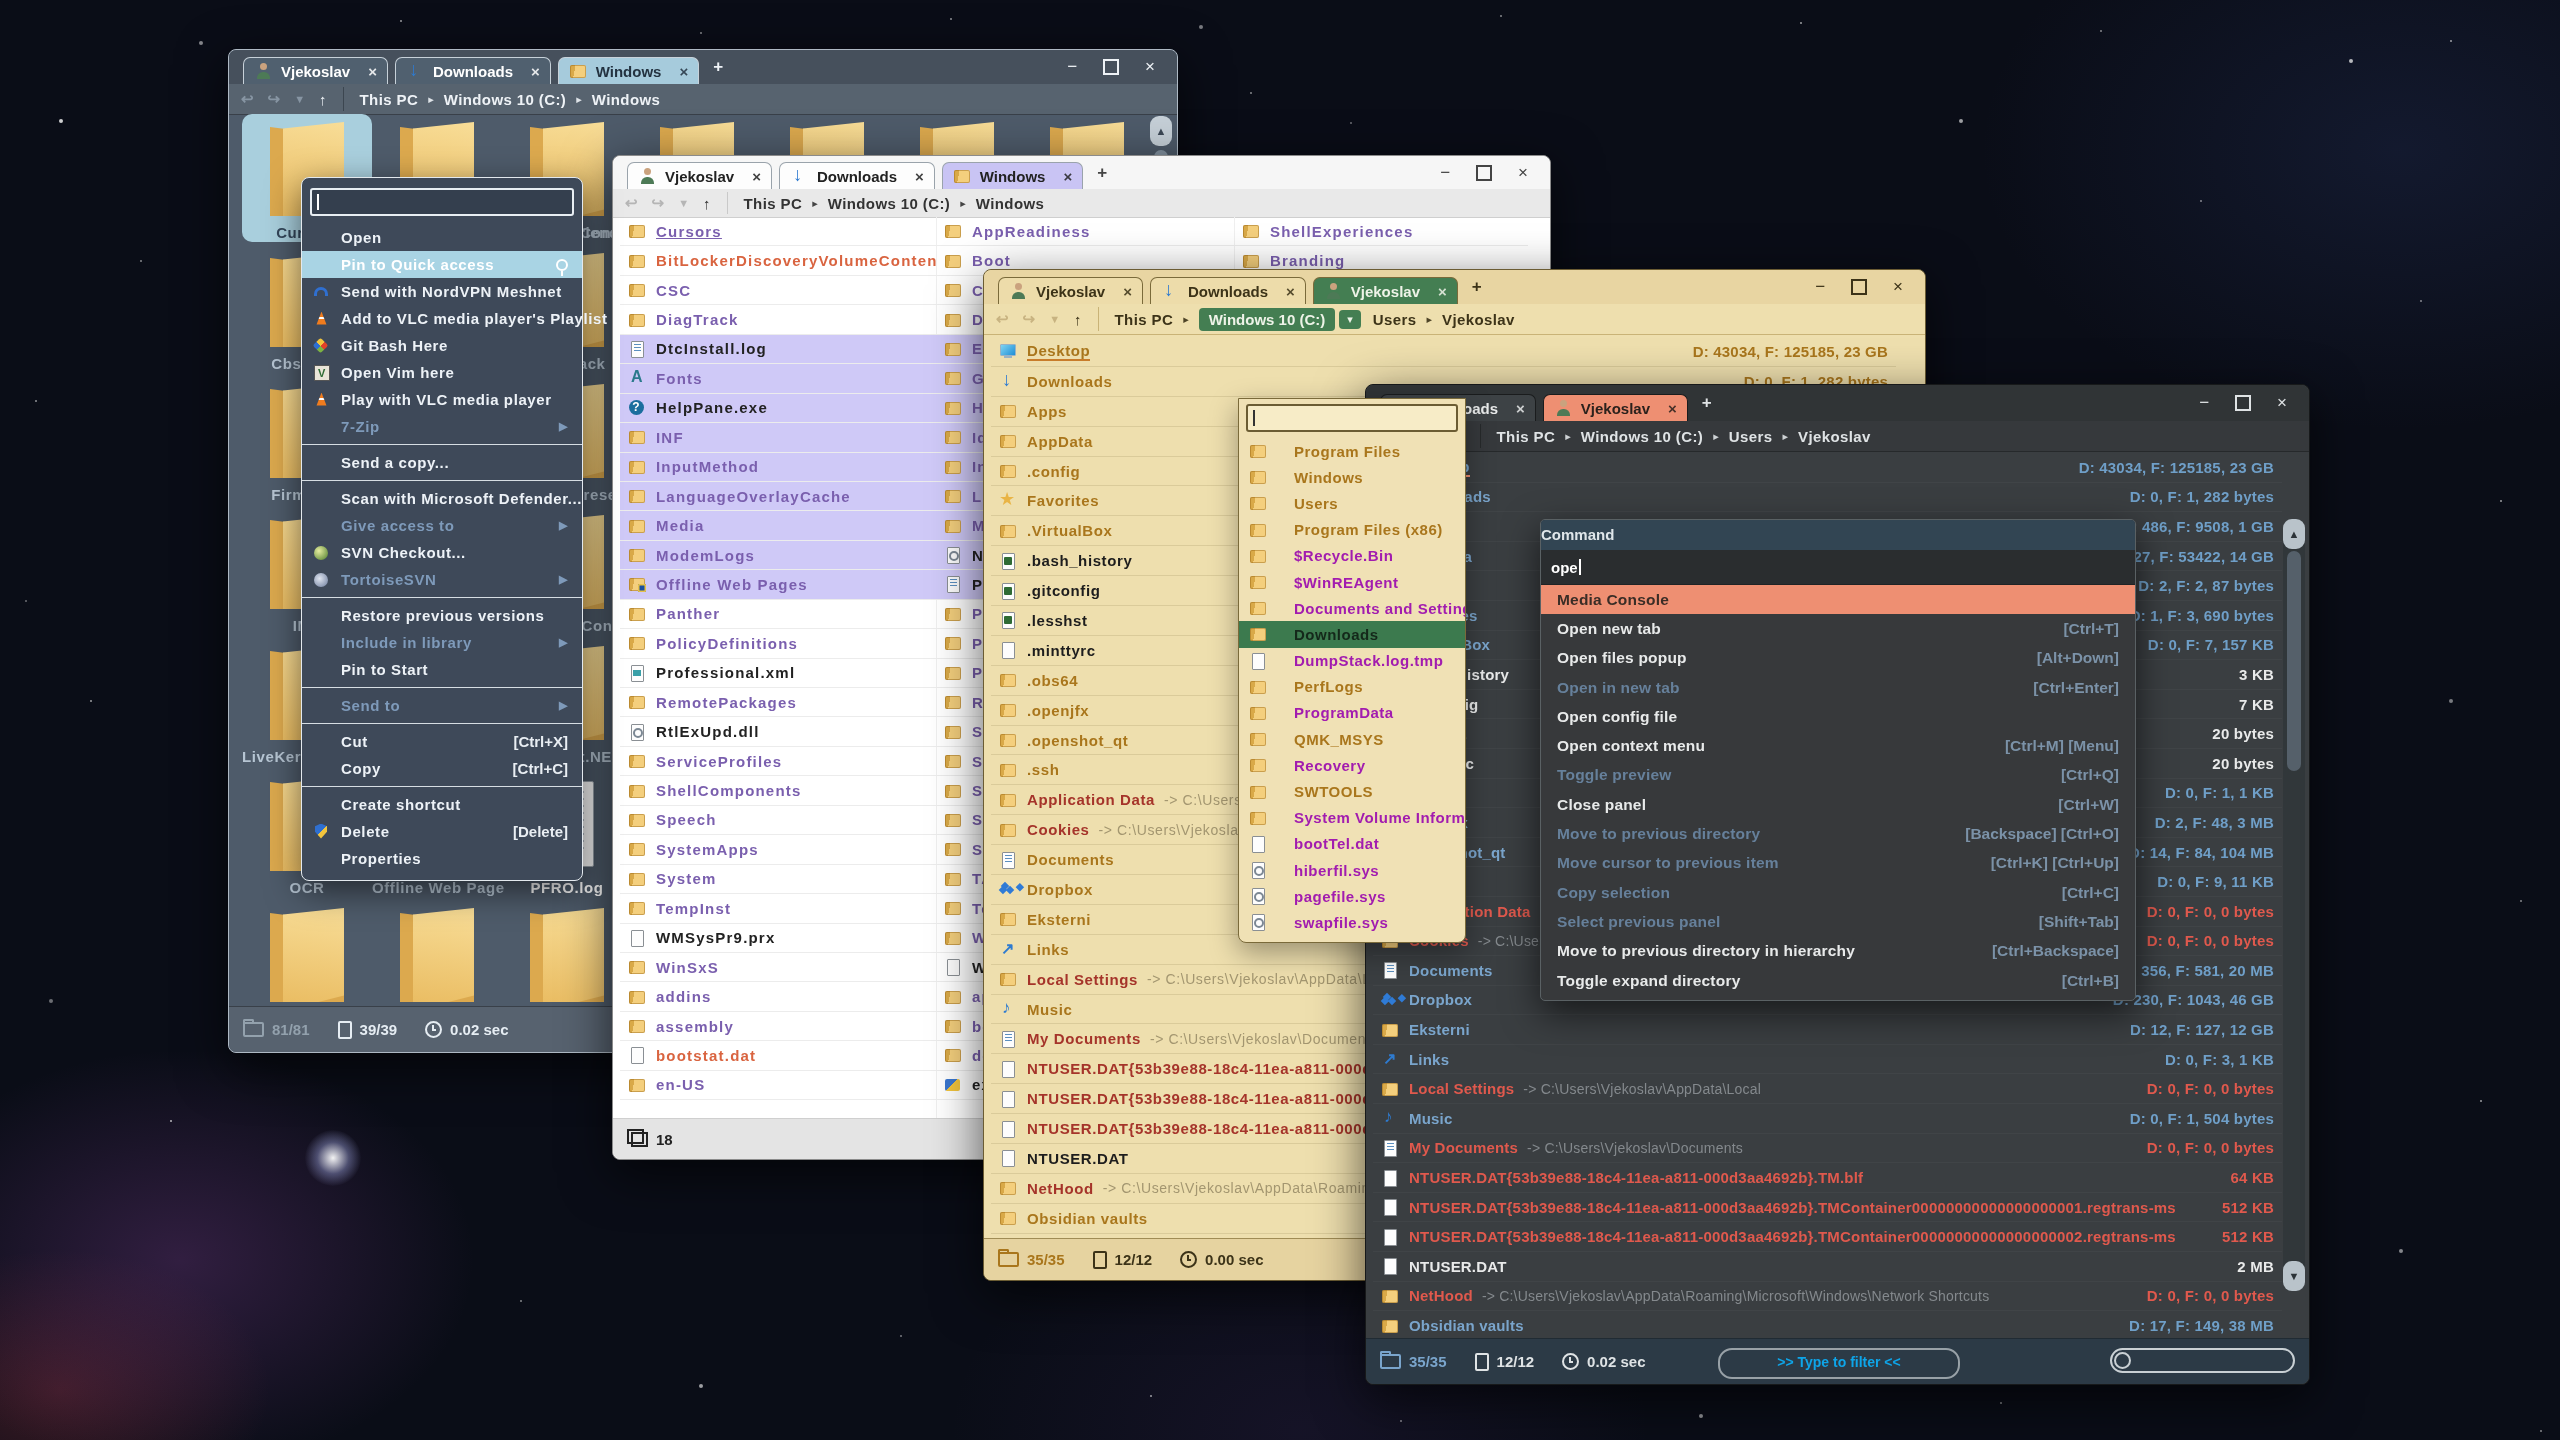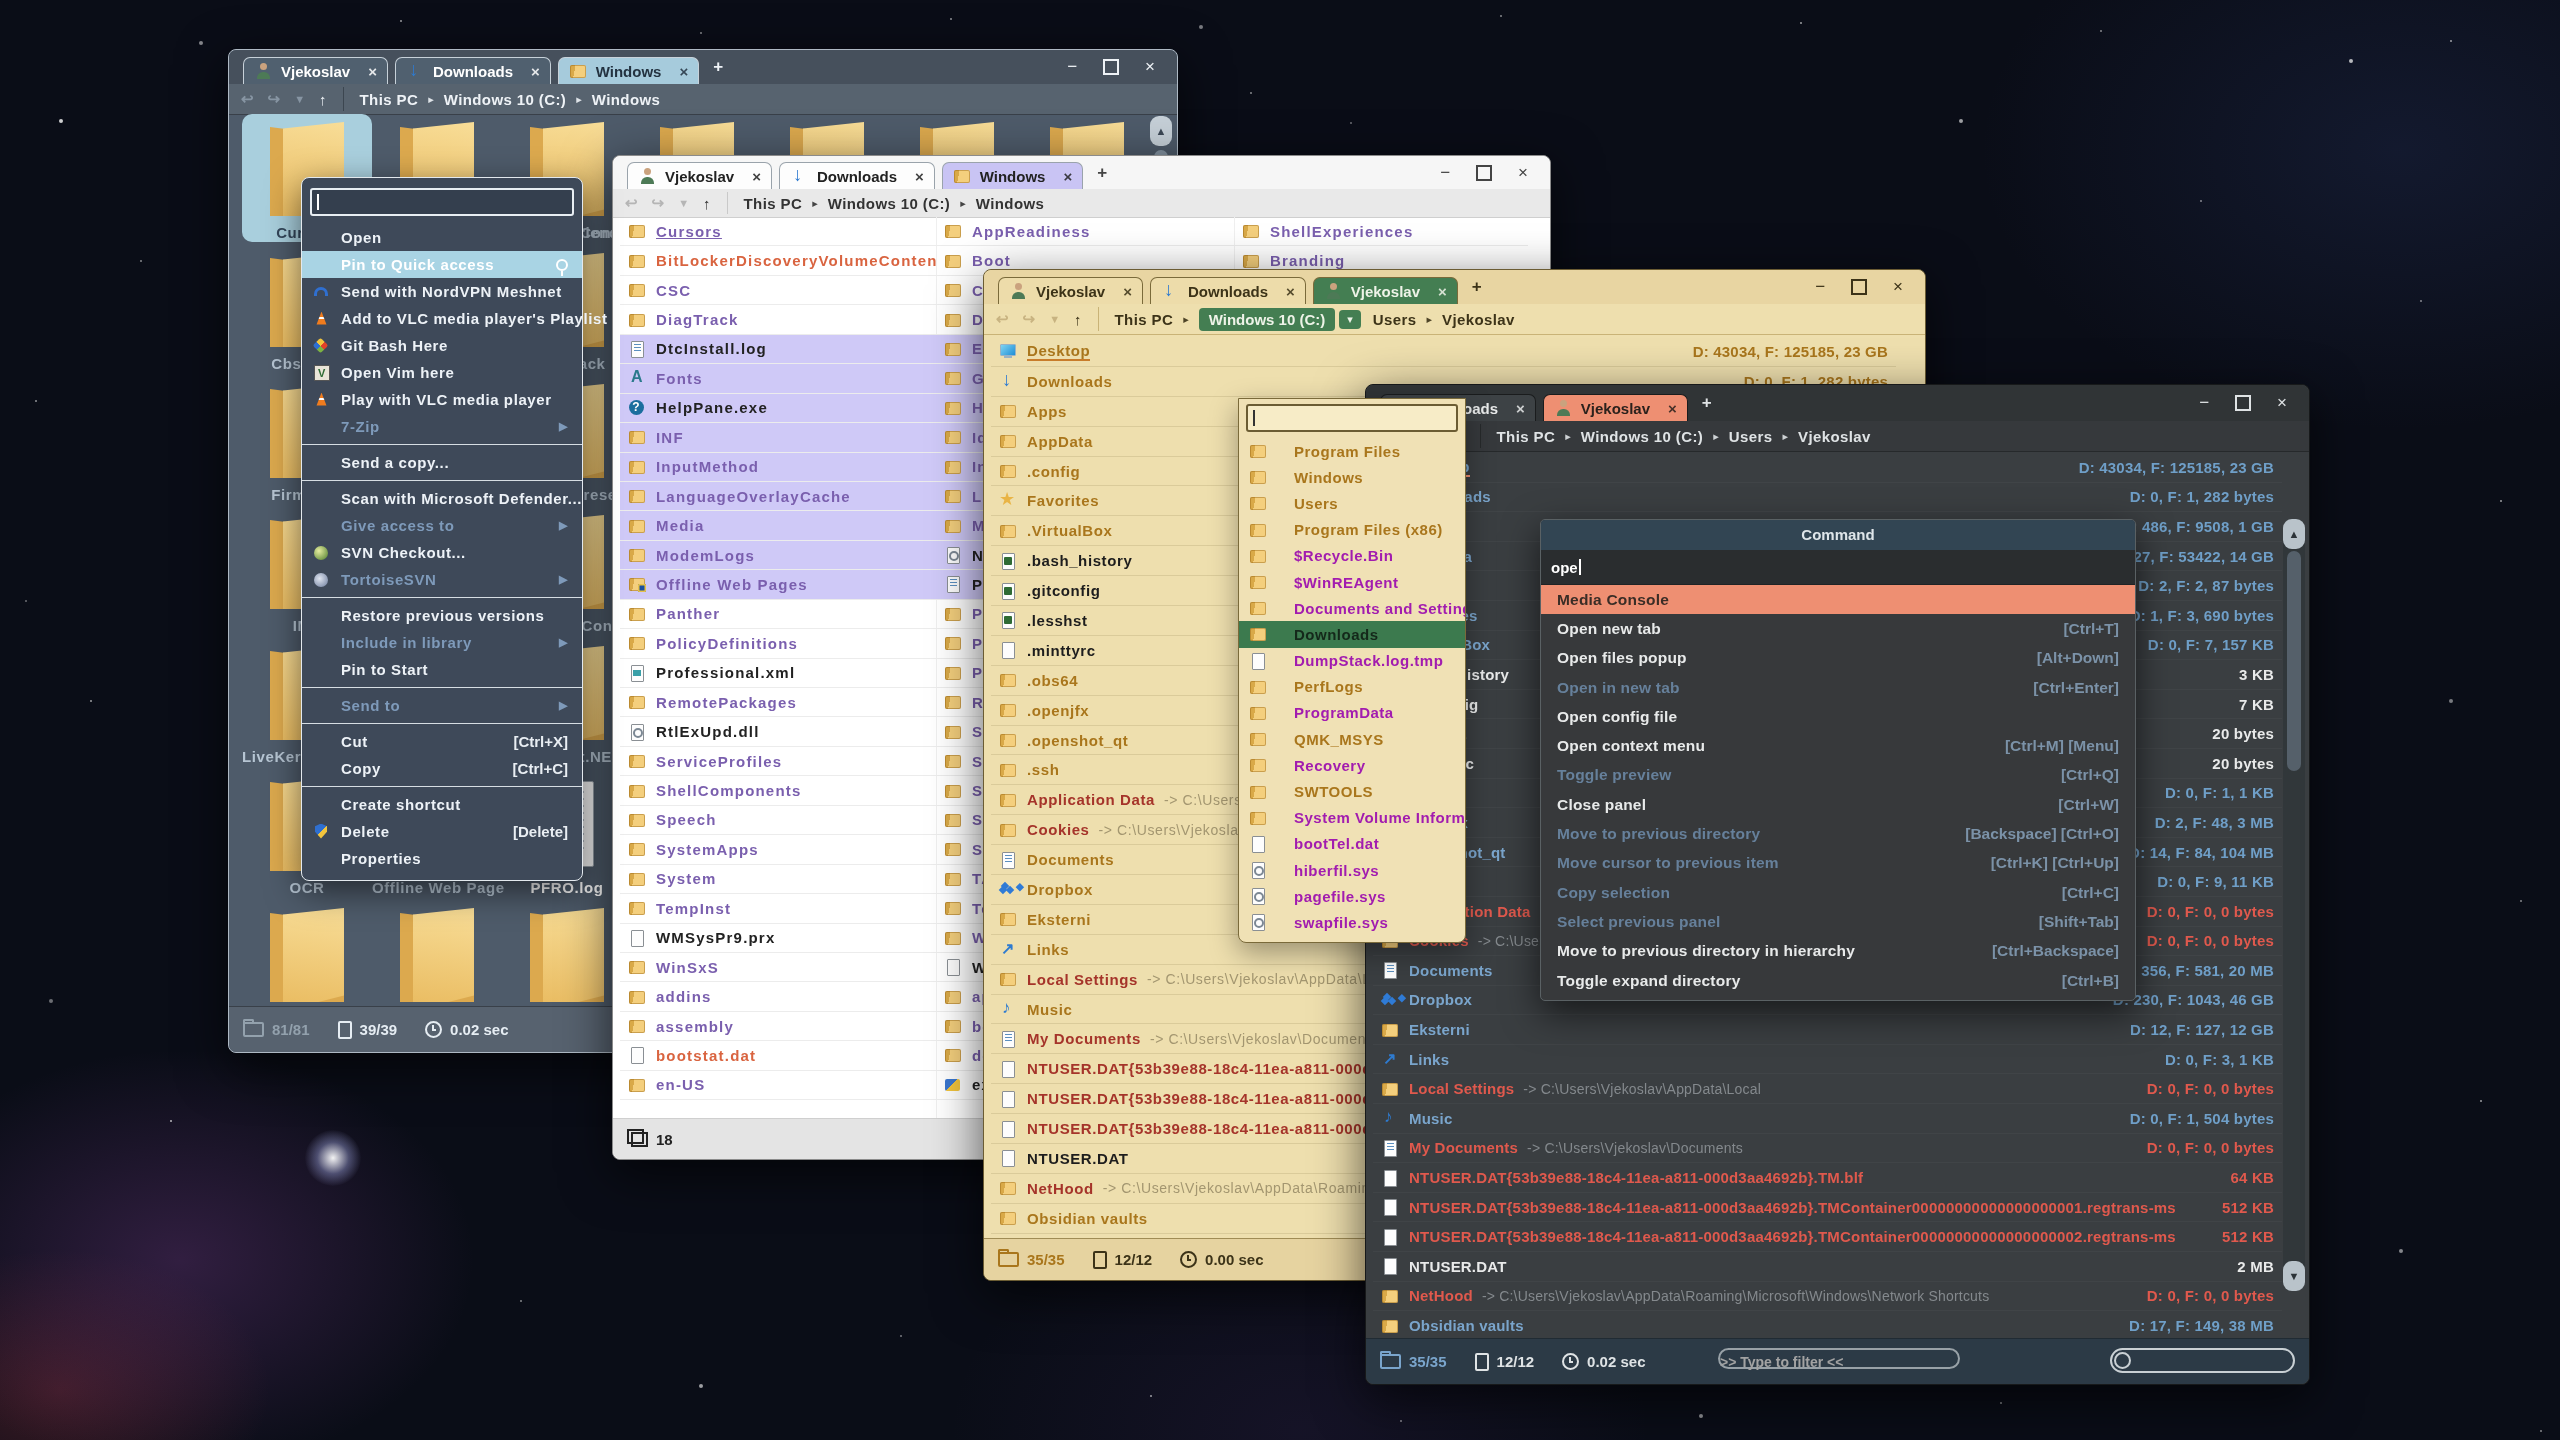"Command" .phead { text-align: center -> none }
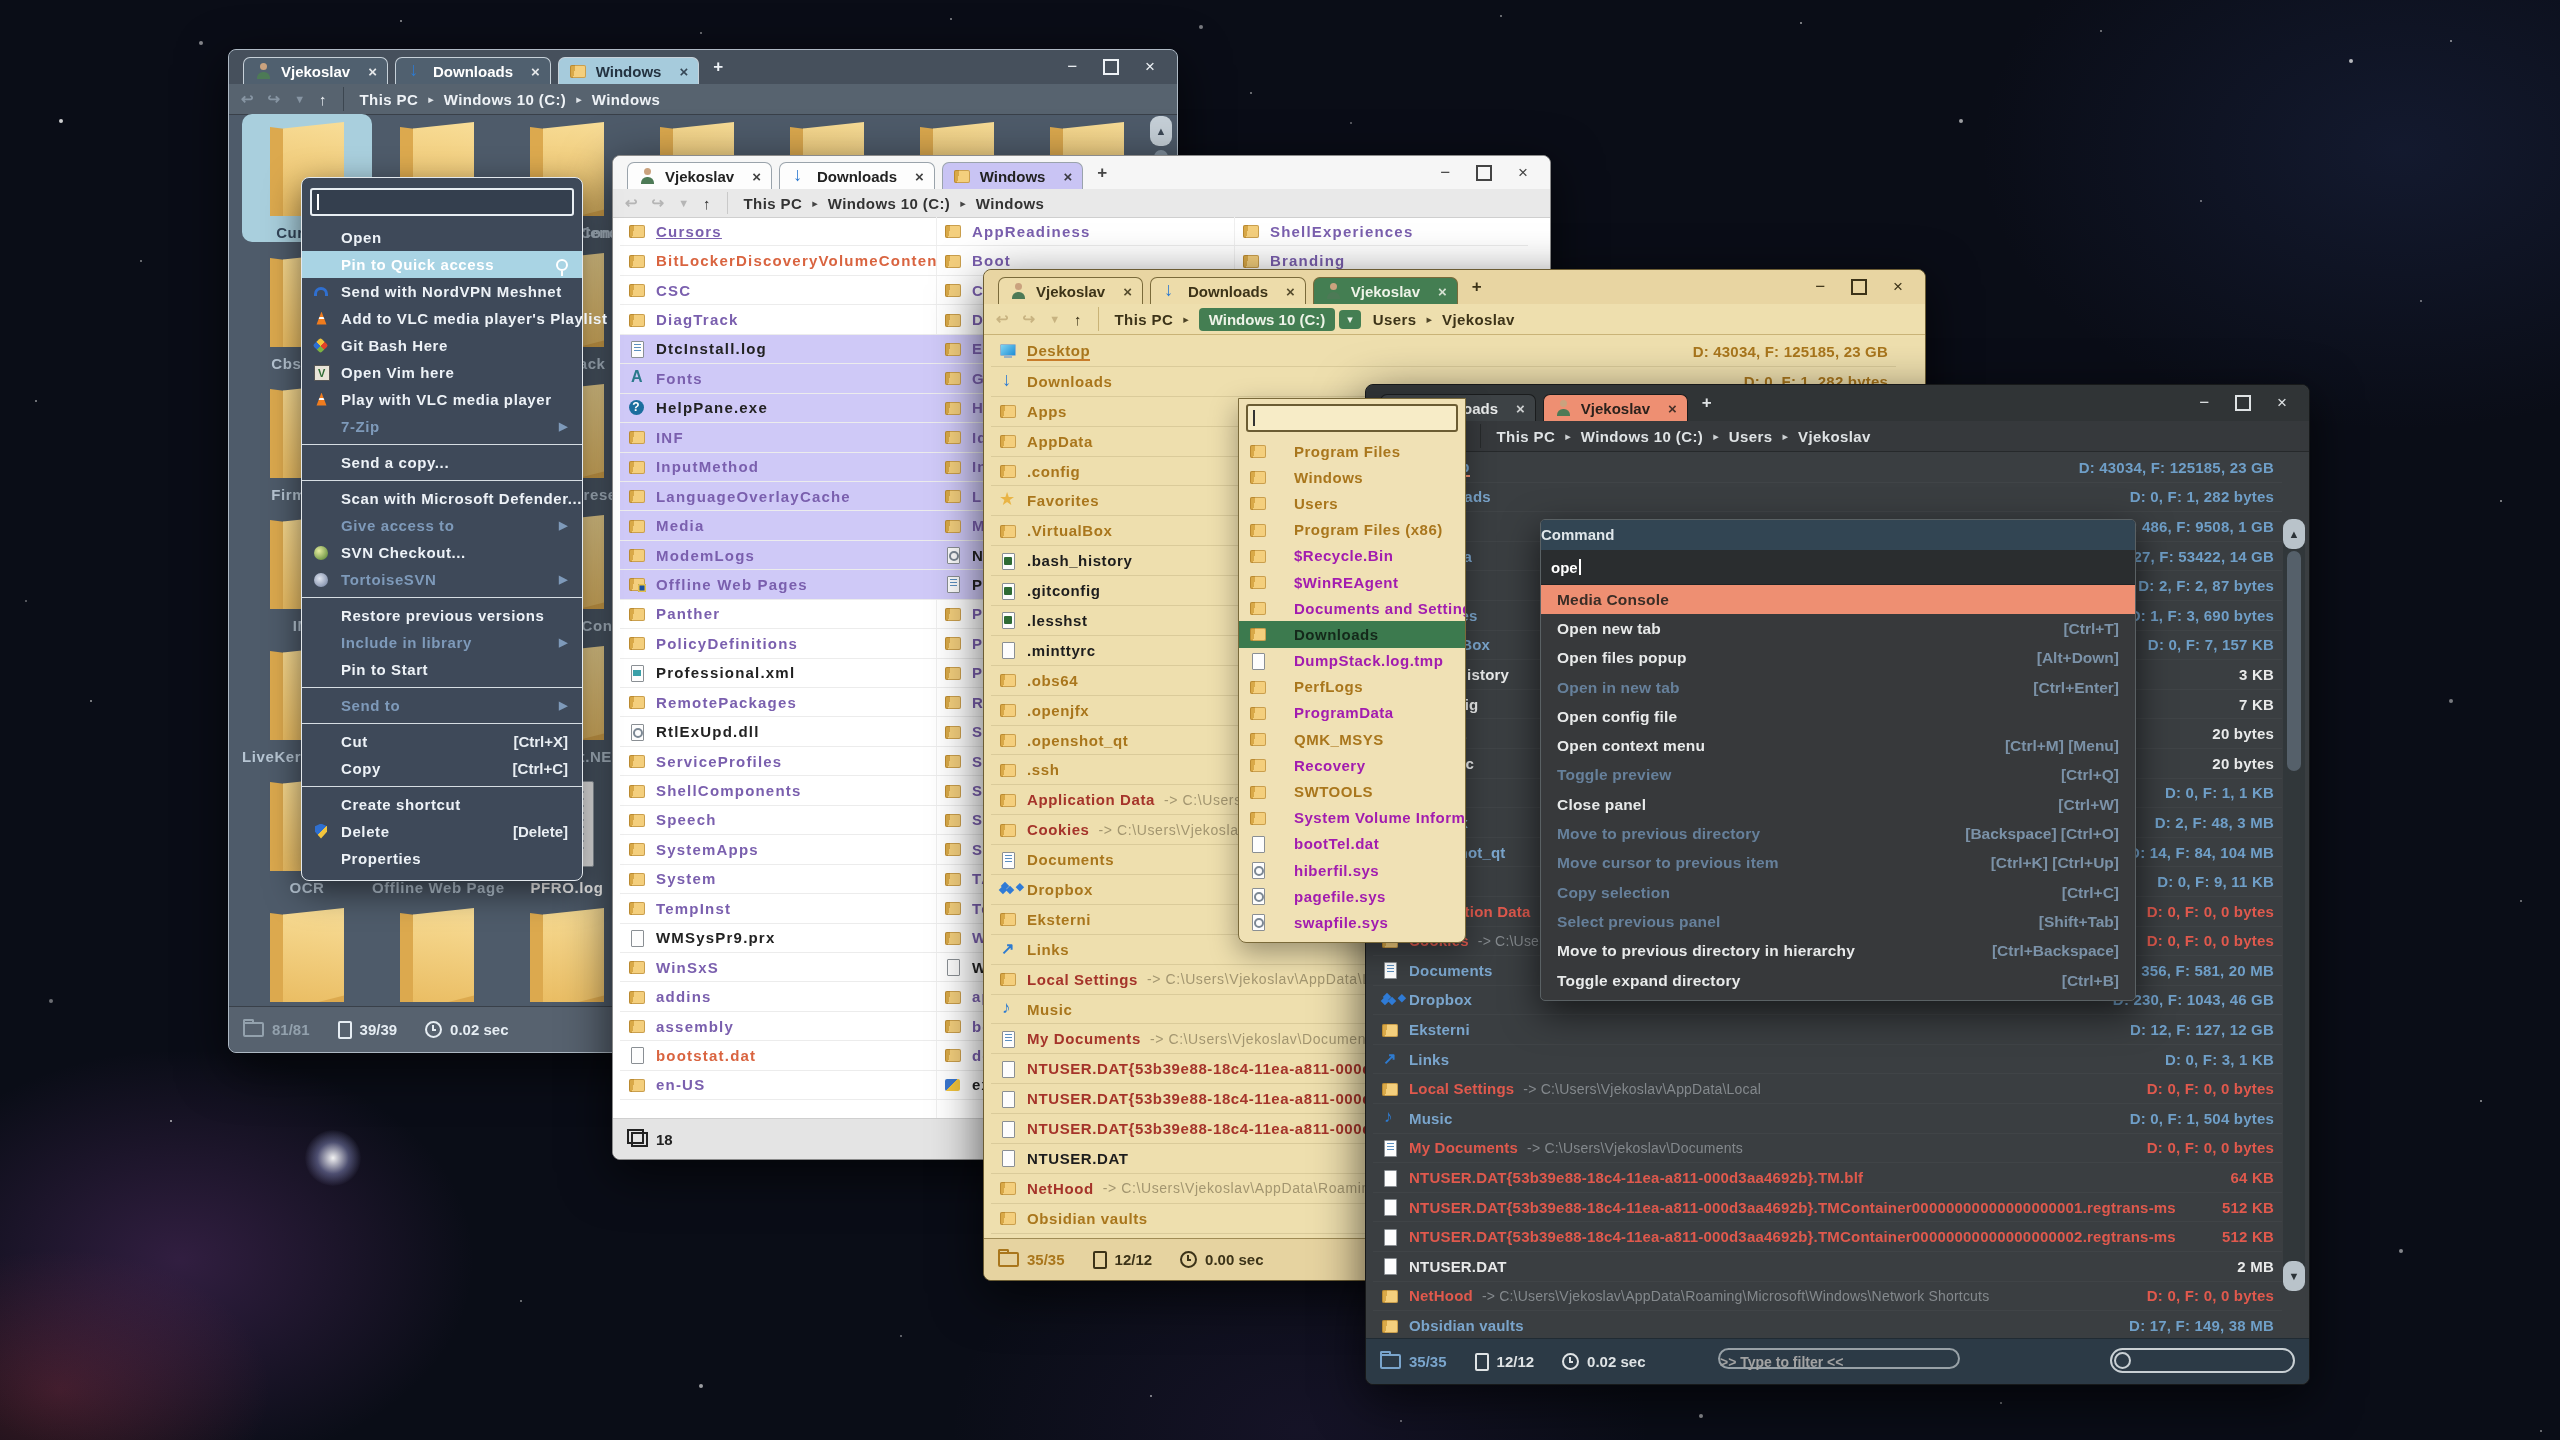">> Type to filter <<" .filterpill { color: #a3a3a3 -> #0ea5e9; height: 21px -> 31px; text-align: none -> center }
